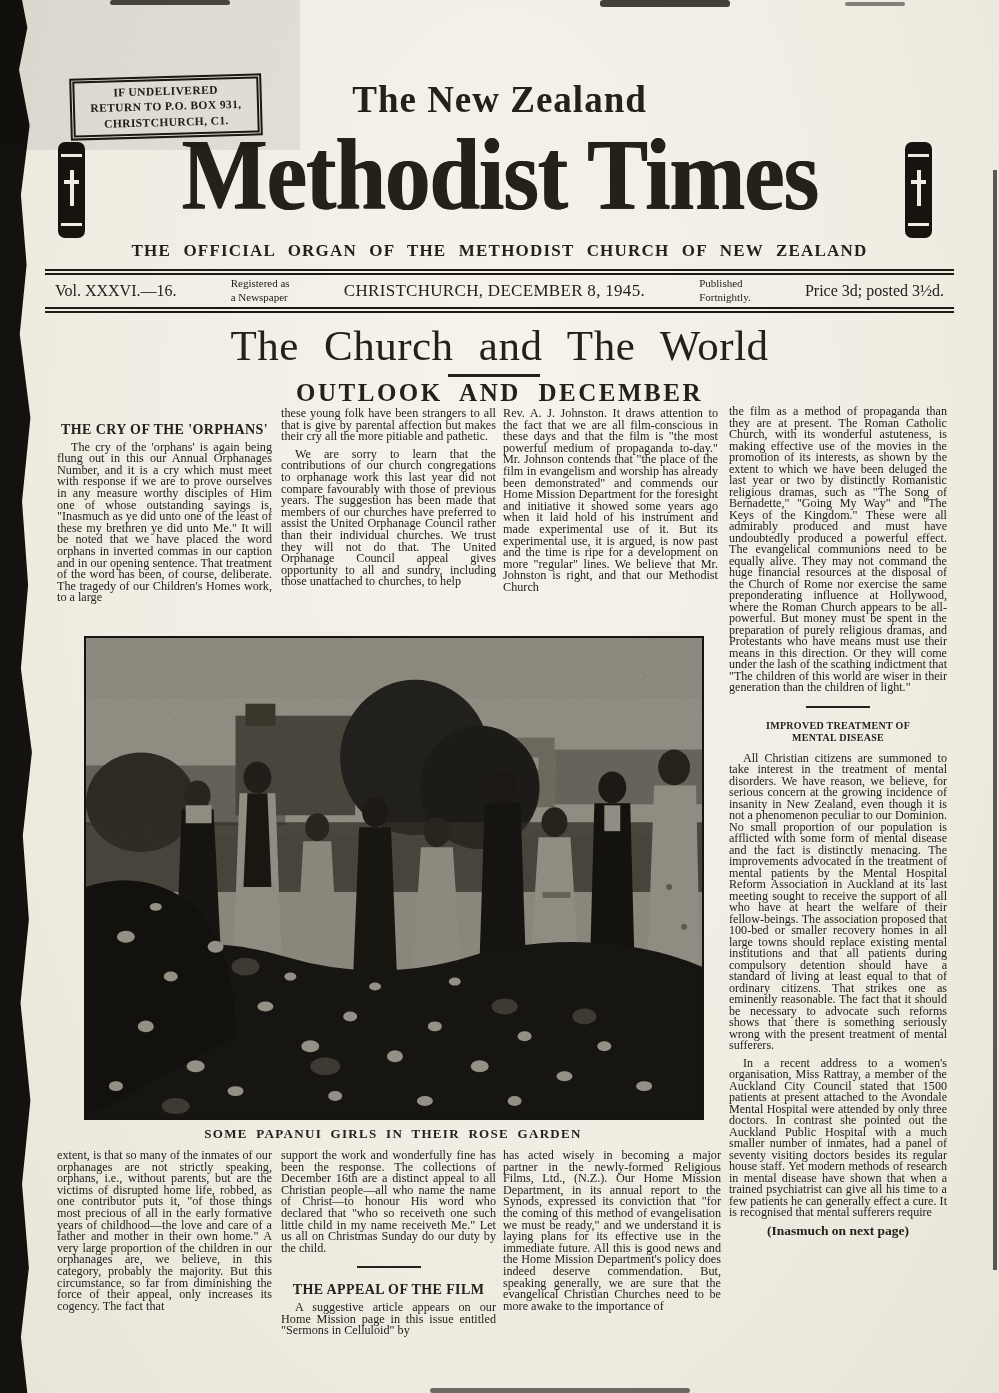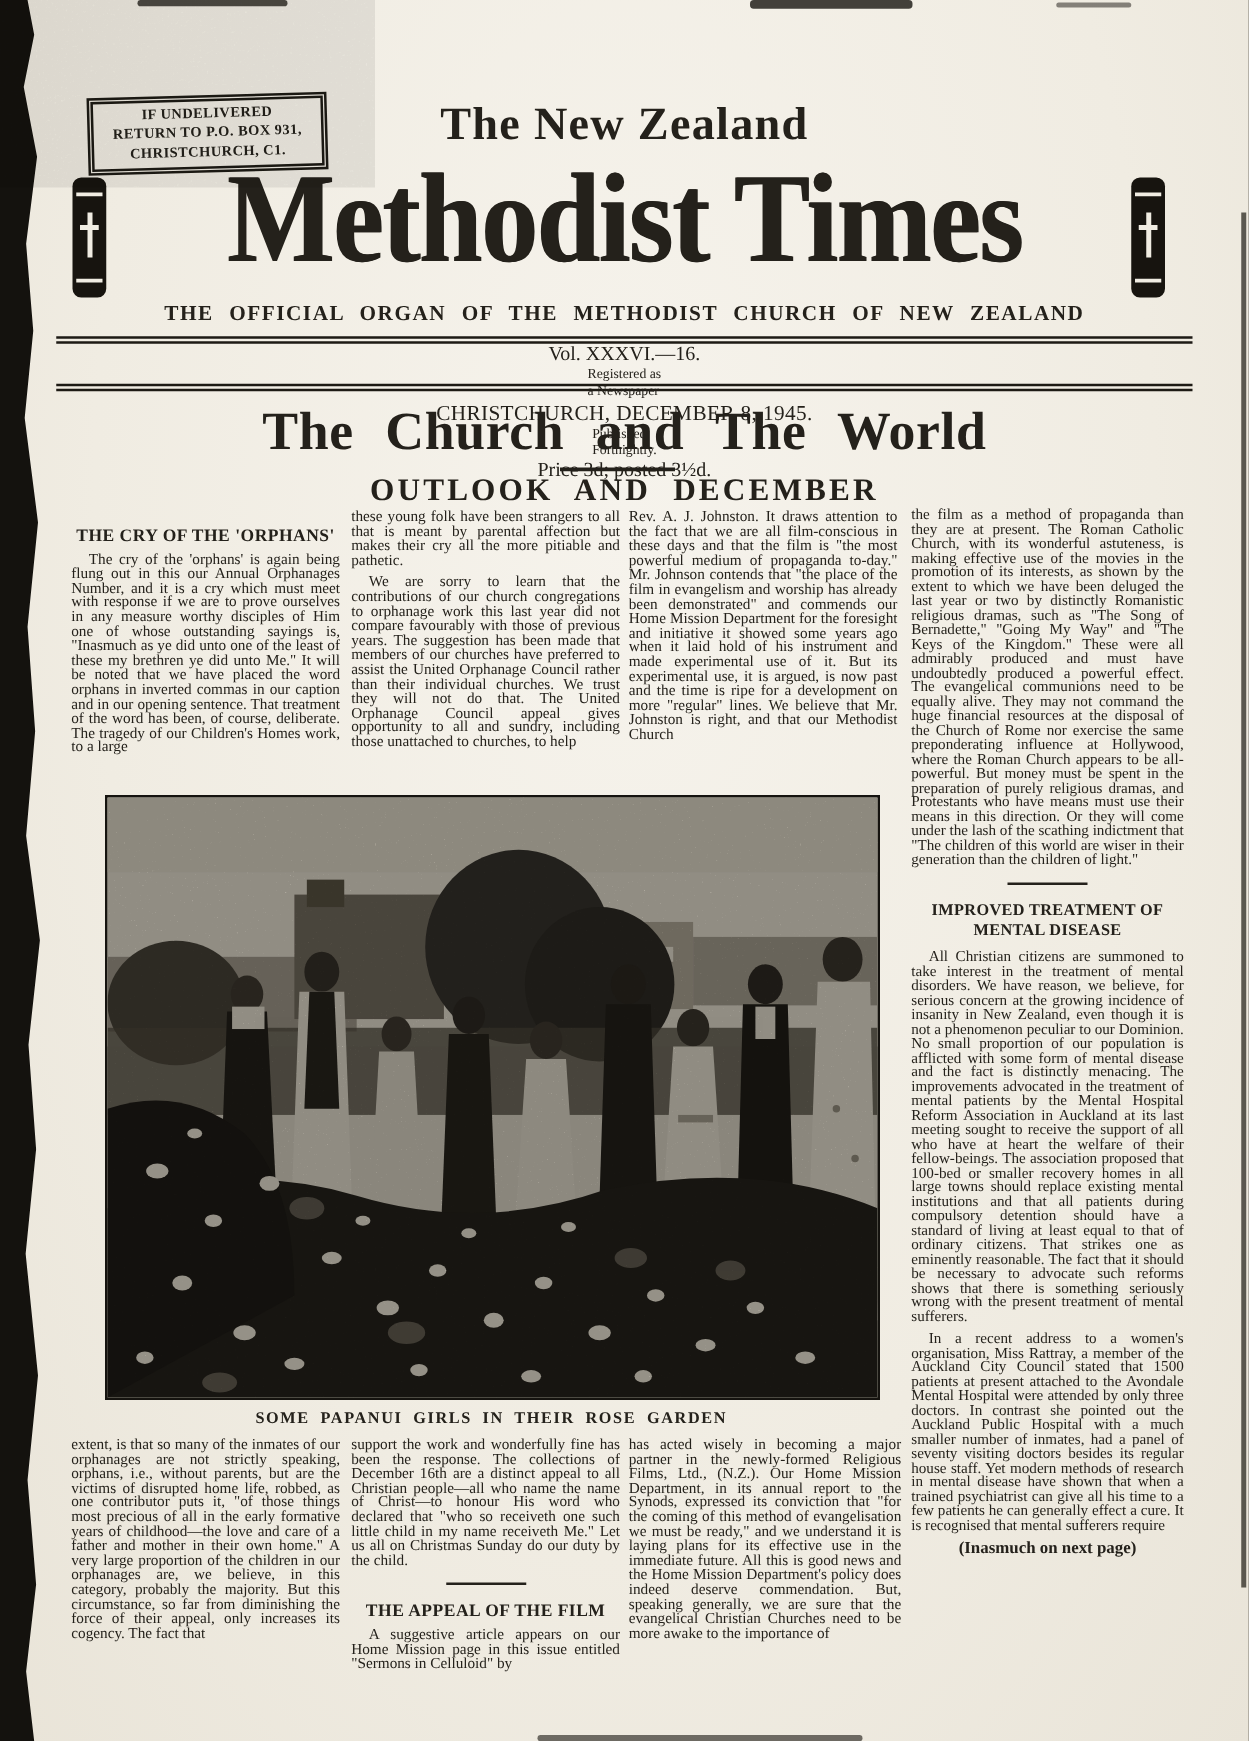"Vol. XXXVI.—16." .dateline { flex-direction: column -> none }
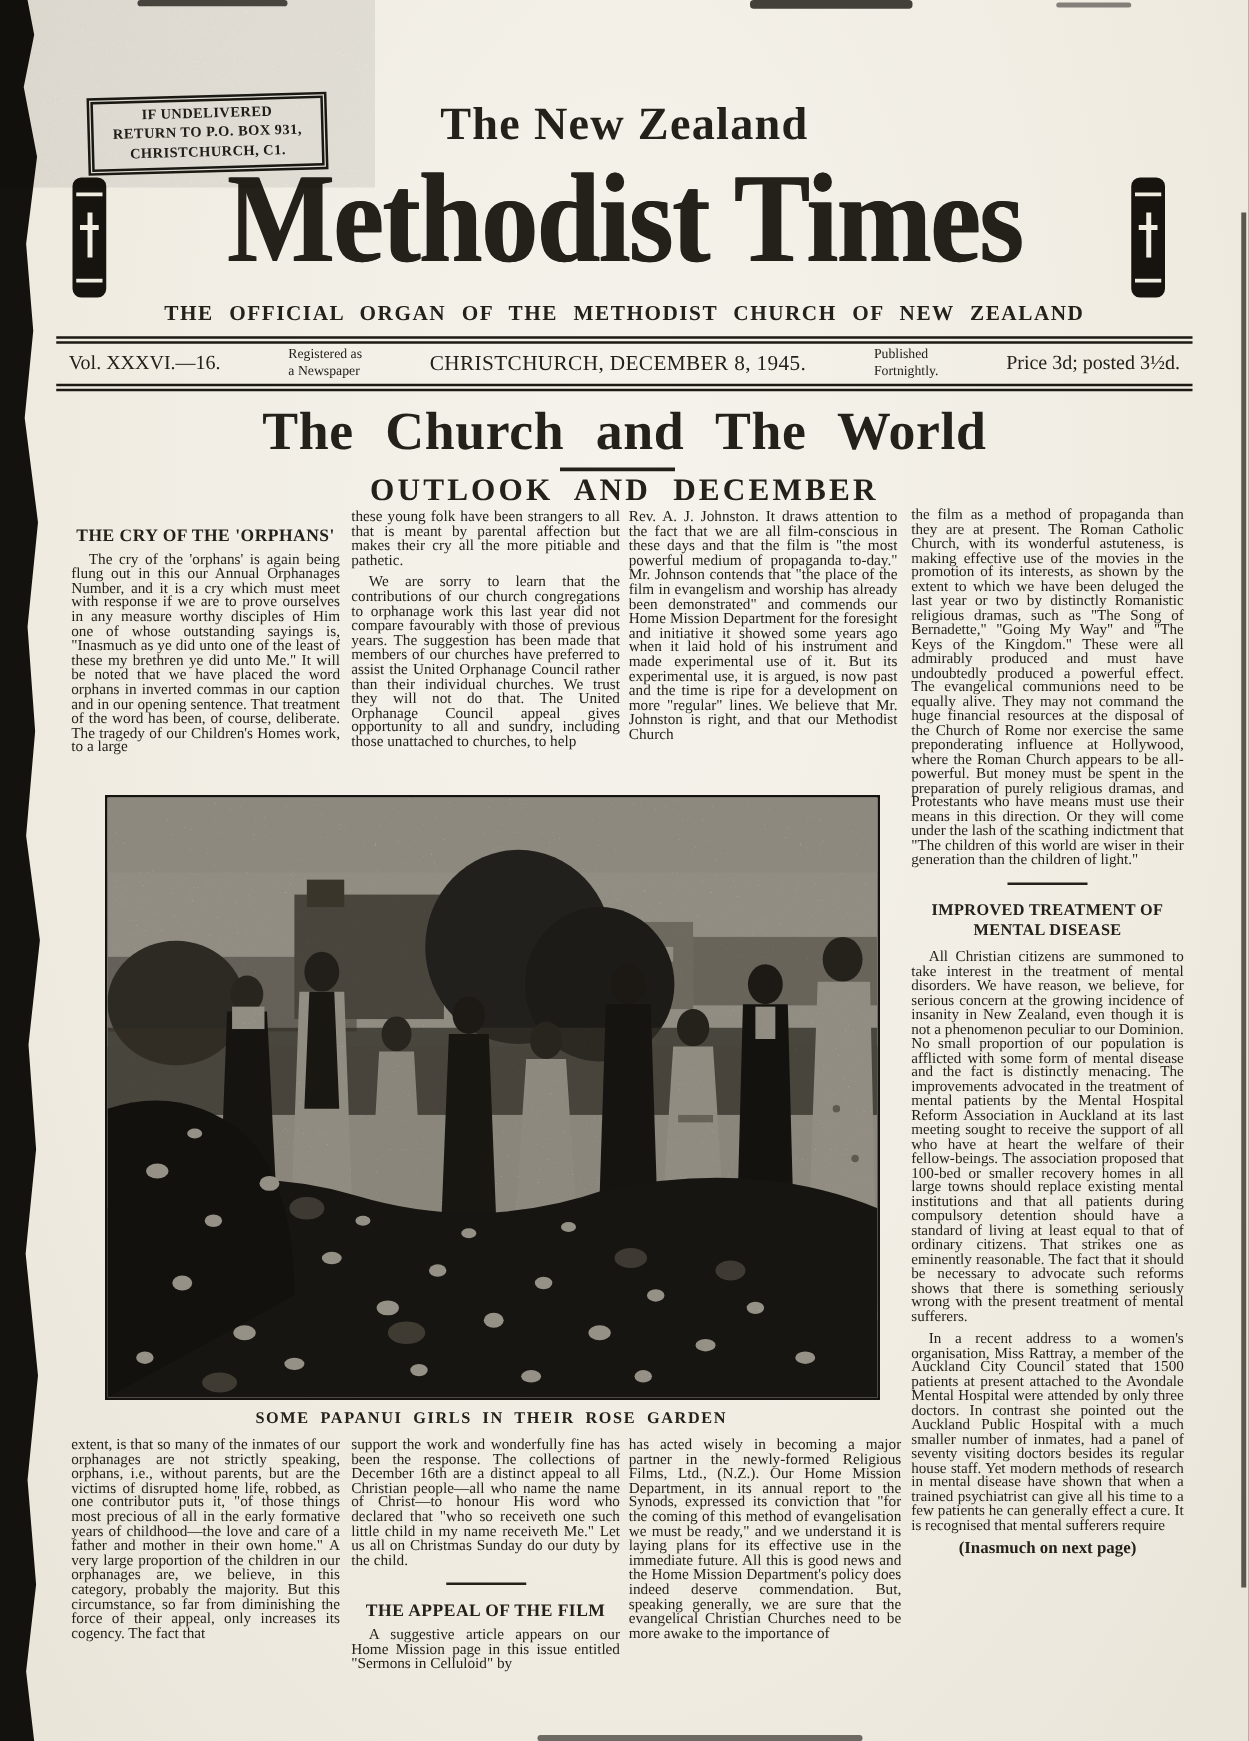"The Church and The World" .headline { font-weight: bold -> normal }
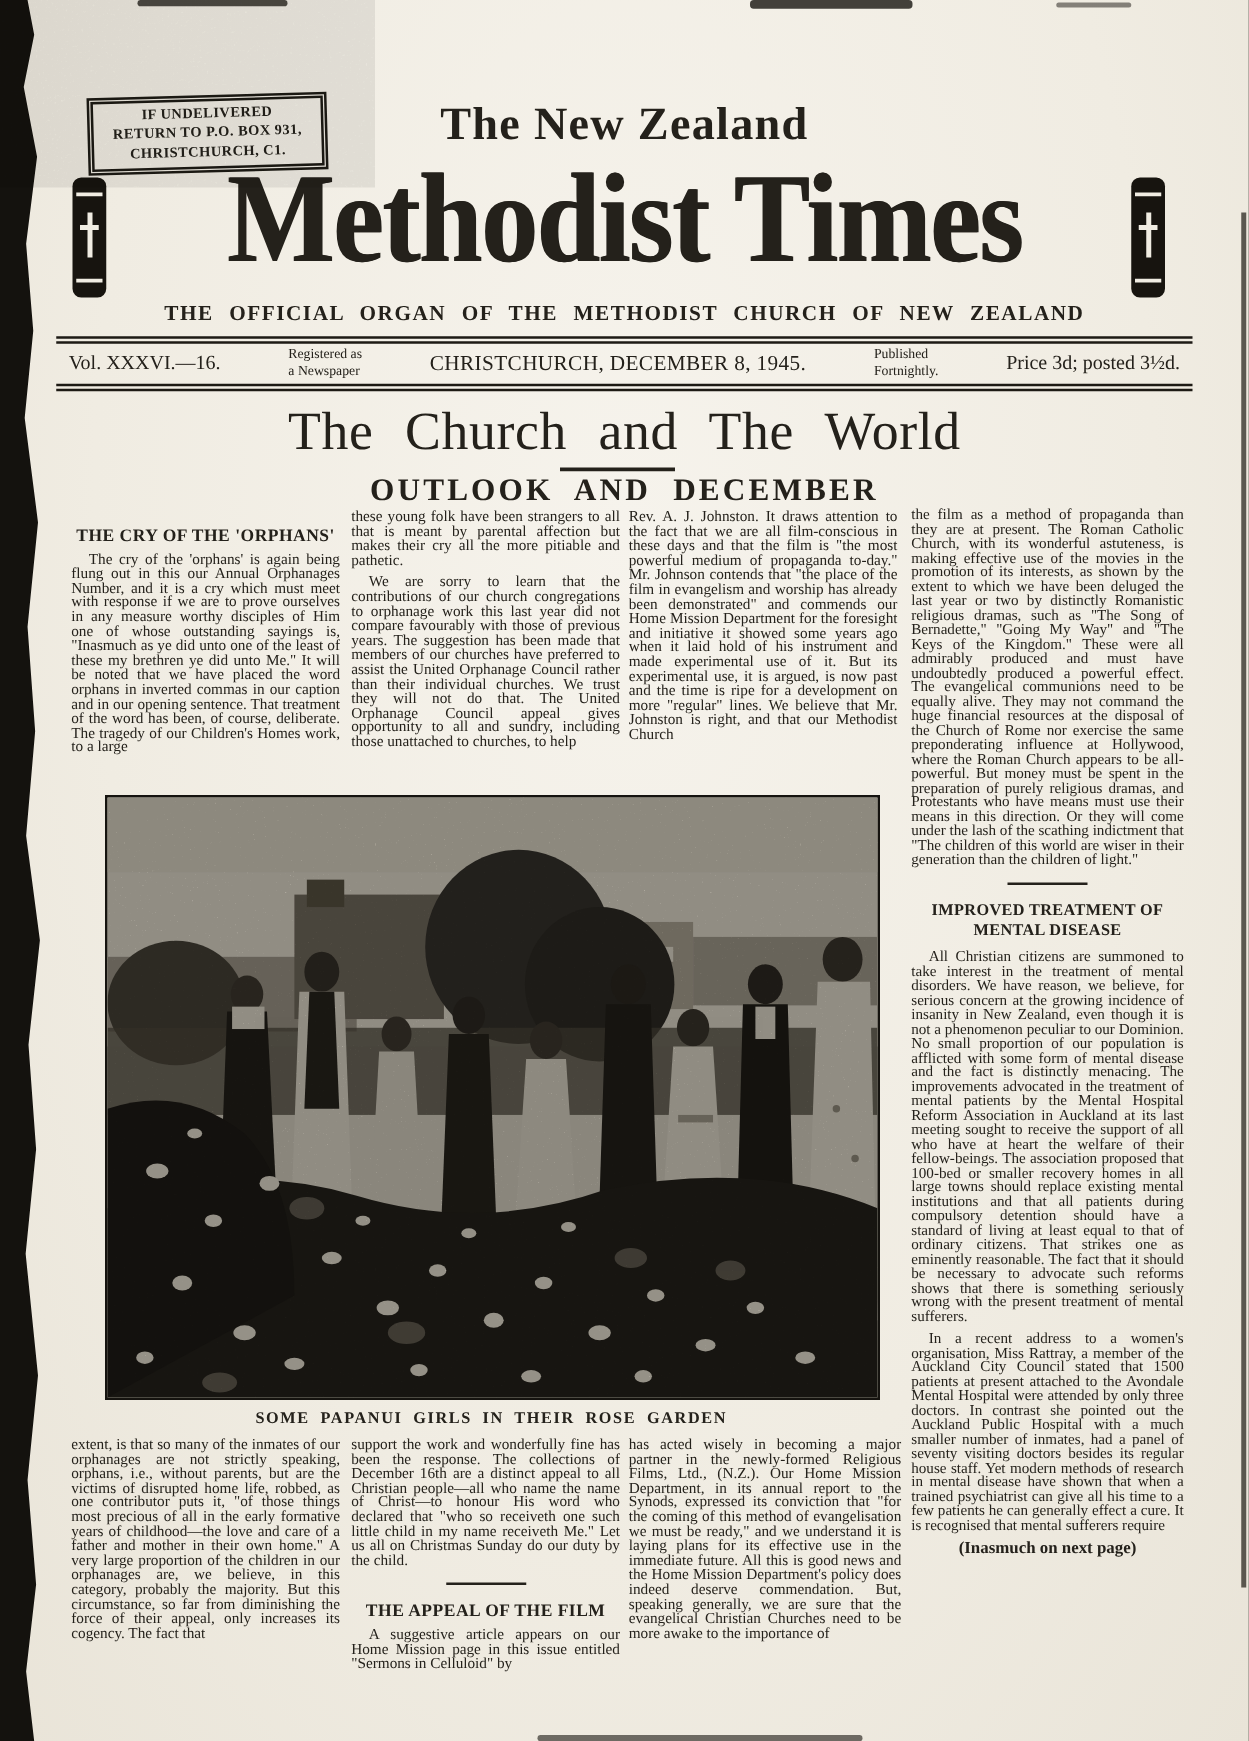"these young folk have been" p { text: meant -> give }
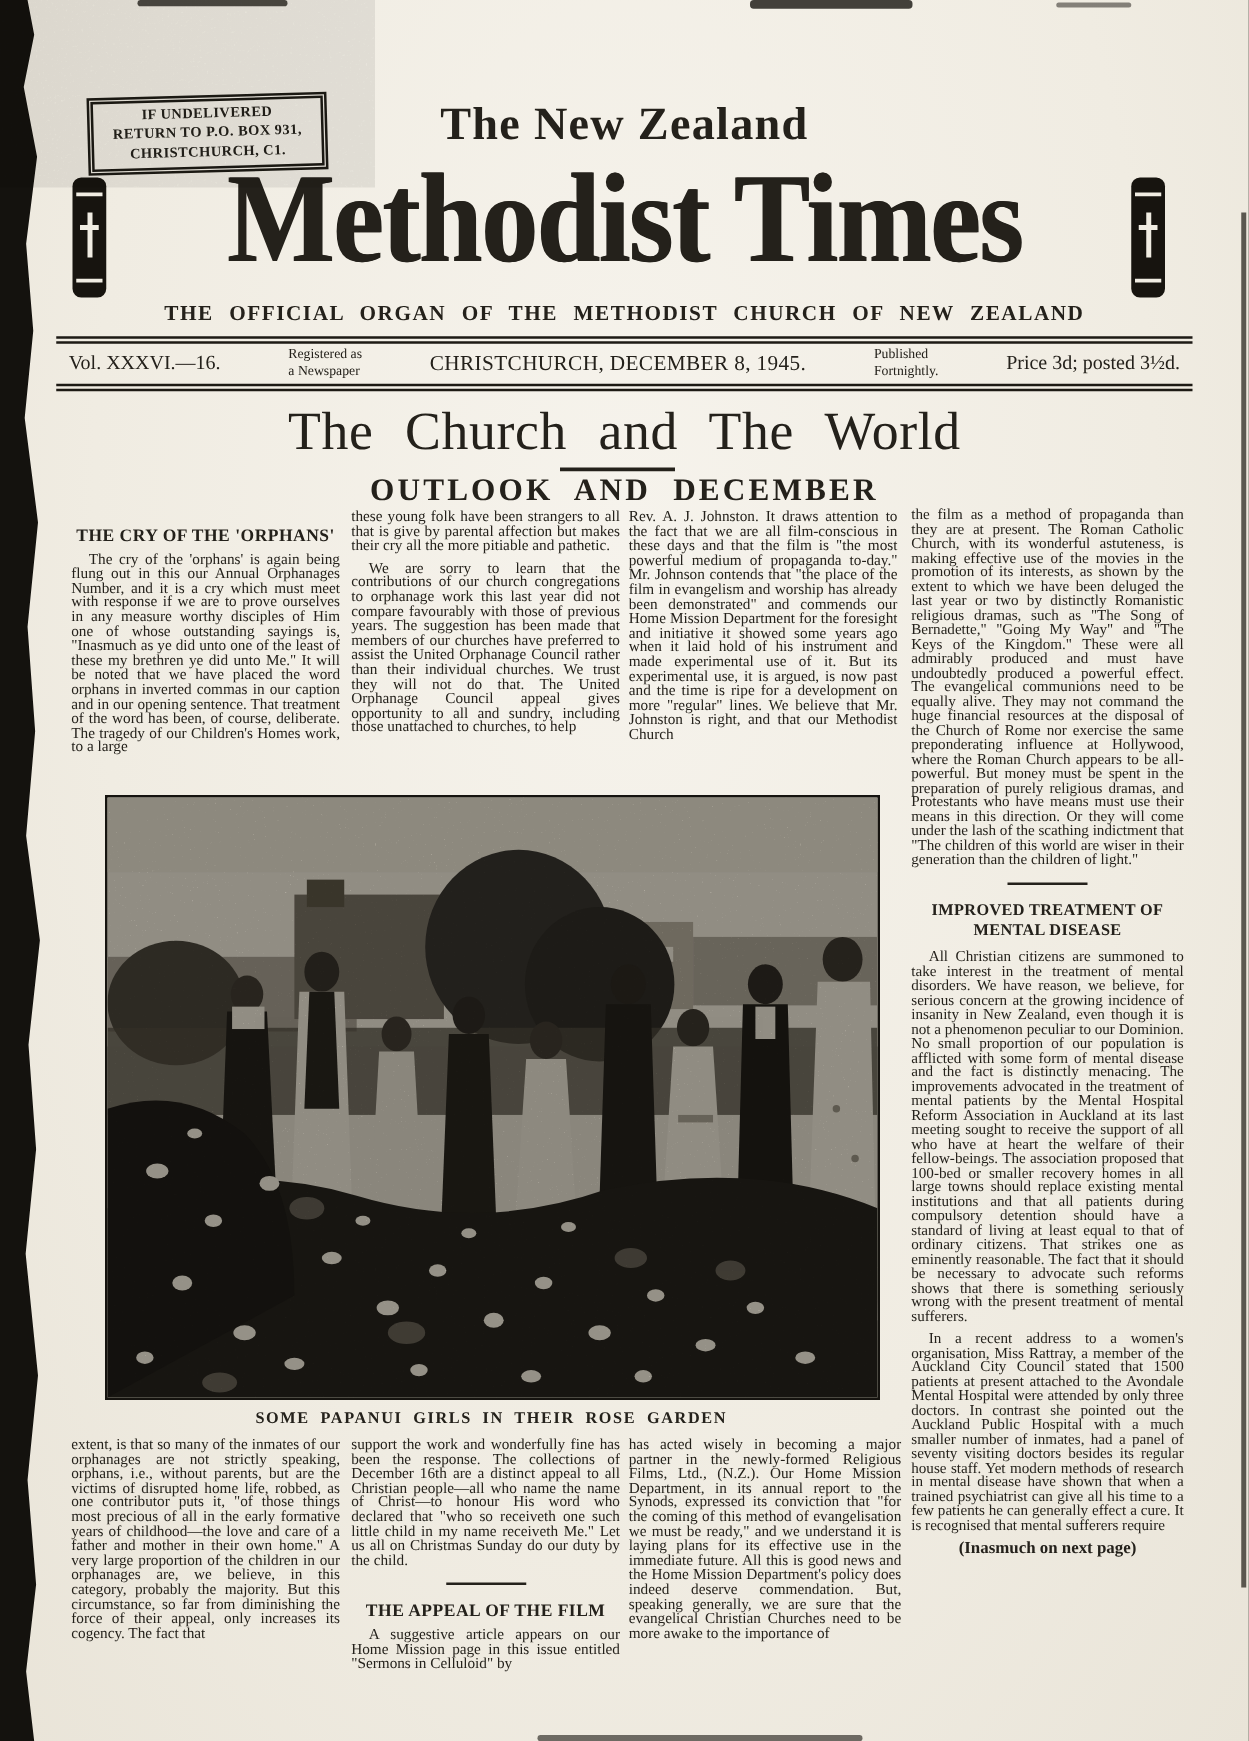"IMPROVED TREATMENT OF MENTAL DISEASE" .sec-head { font-size: 13px -> 10px }
